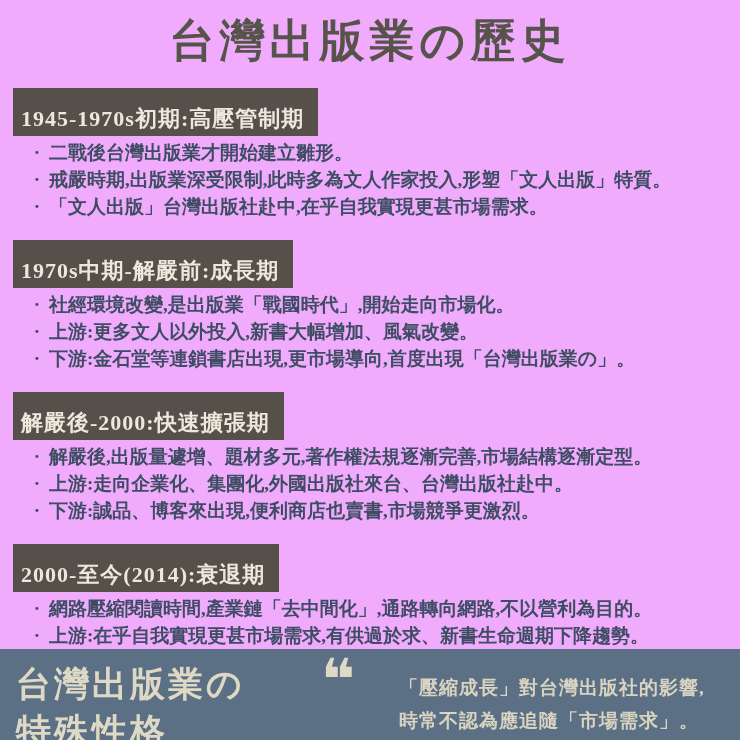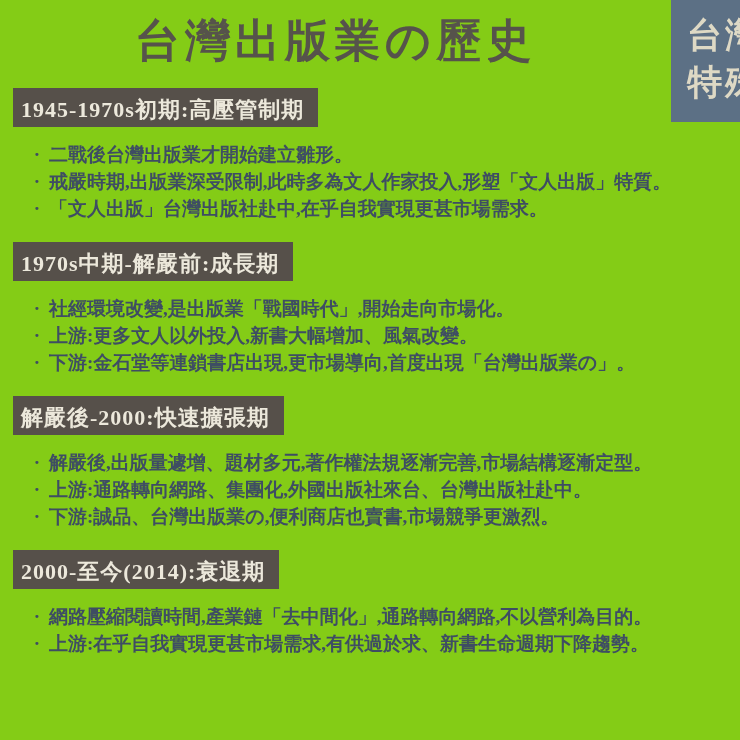"台灣出版業の歷史" .page { background: #84cc16 -> #f0abfc; flex-direction: row -> column }
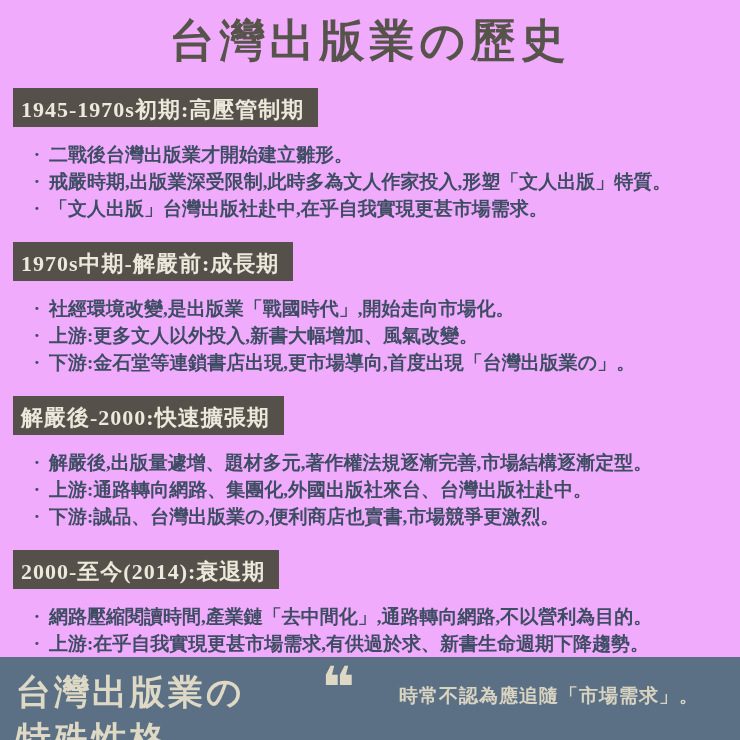"1945-1970s初期:高壓管制期" .section-bar { padding: 8px 14px 3px 8px -> 17px 14px 3px 8px }
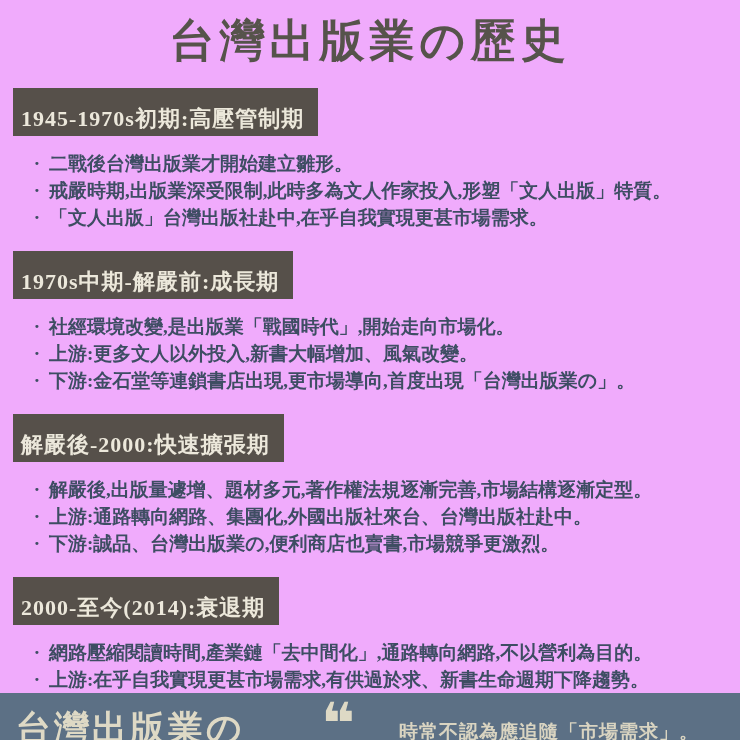"· 二戰後台灣出版業才開始建立雛形。" .bullets { margin: 14px 0 0 12px -> 3px 0 0 12px }
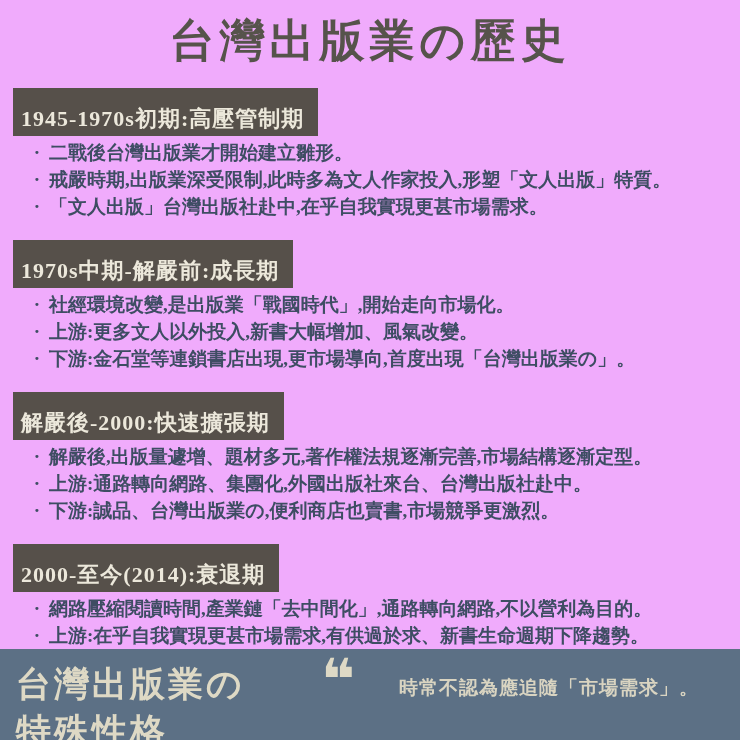"上游:通路轉向網路、集團化,外國出版社來台、台灣出版社赴中。" span { text: :通路轉向網路 -> :走向企業化 }
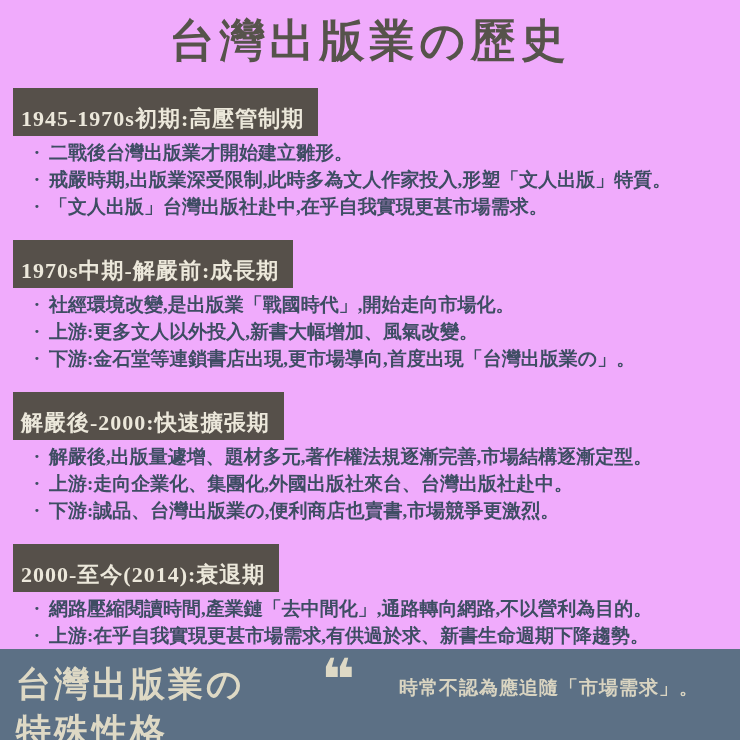"下游:誠品、台灣出版業の,便利商店也賣書,市場競爭更激烈。" span { text: 台灣出版業の -> 博客來出現 }
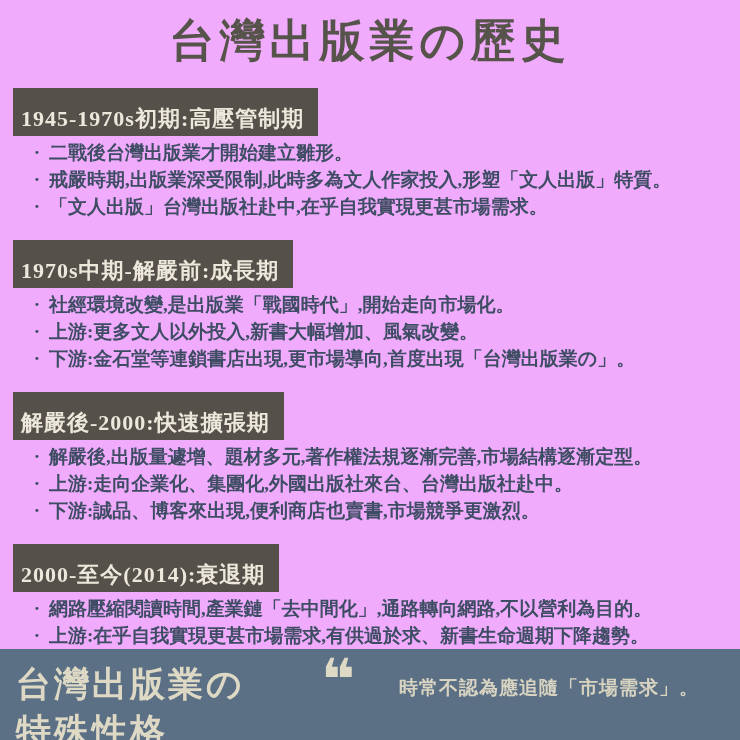"「壓縮成長」對台灣出版社的影響," div { html: none -> <div>「壓縮成長」對台灣出版社的影響,</div> }
